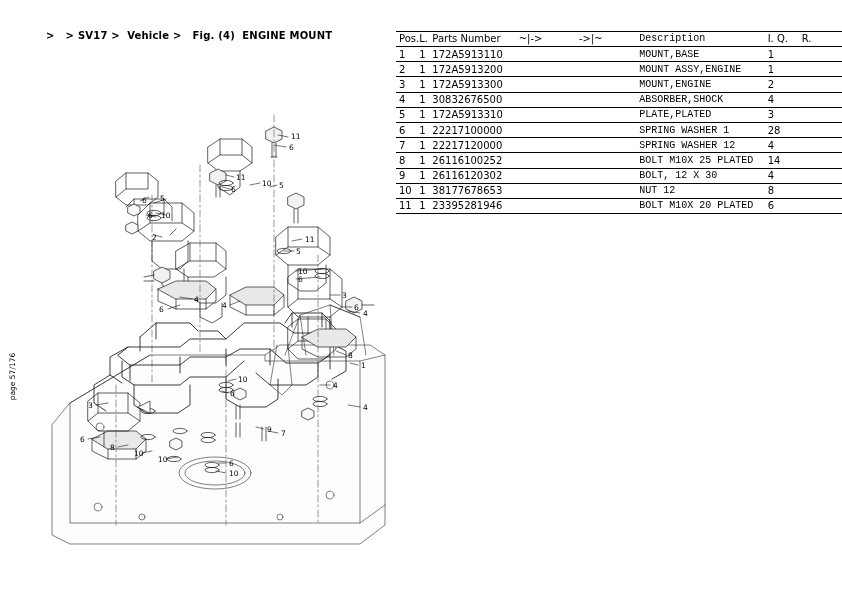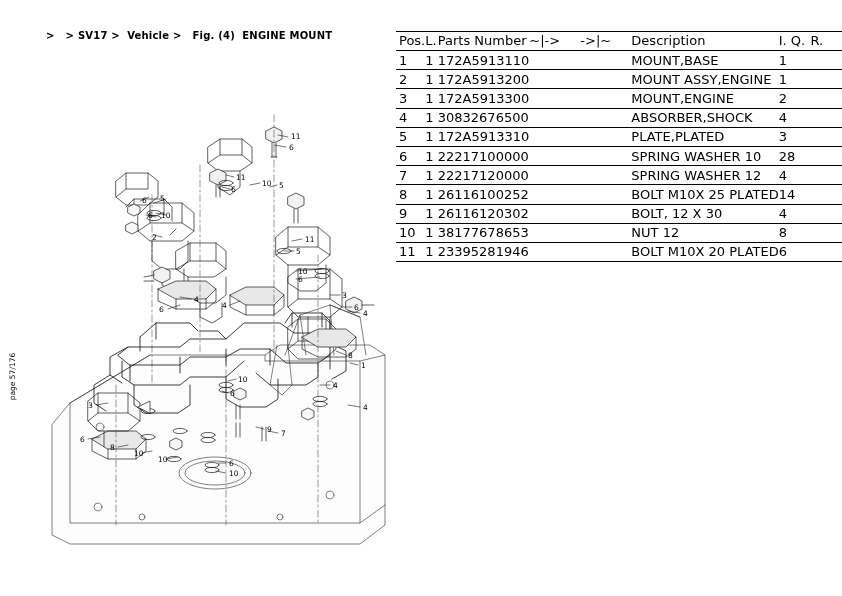"Pos." table.parts { font-size: 13px -> 10px }
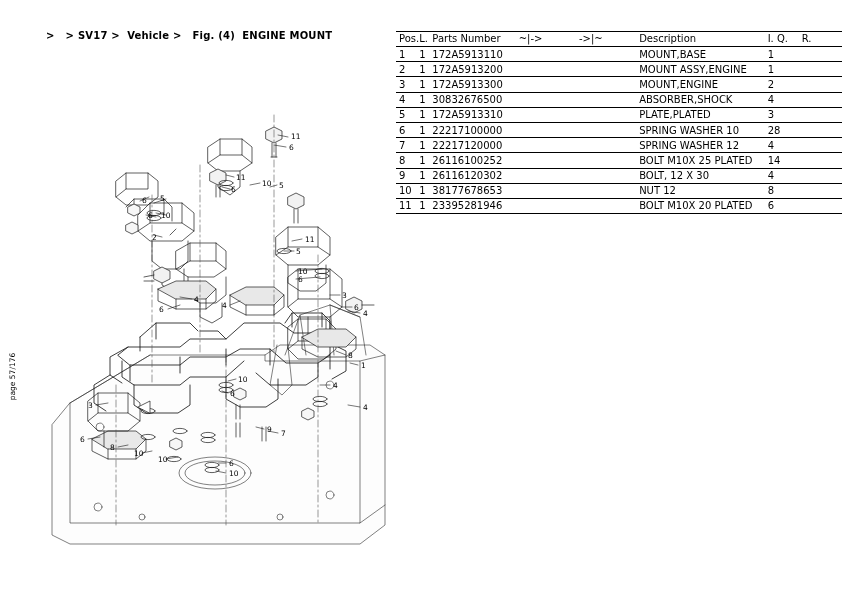"Description" .c-desc { font-family: none -> Liberation Mono, monospace }
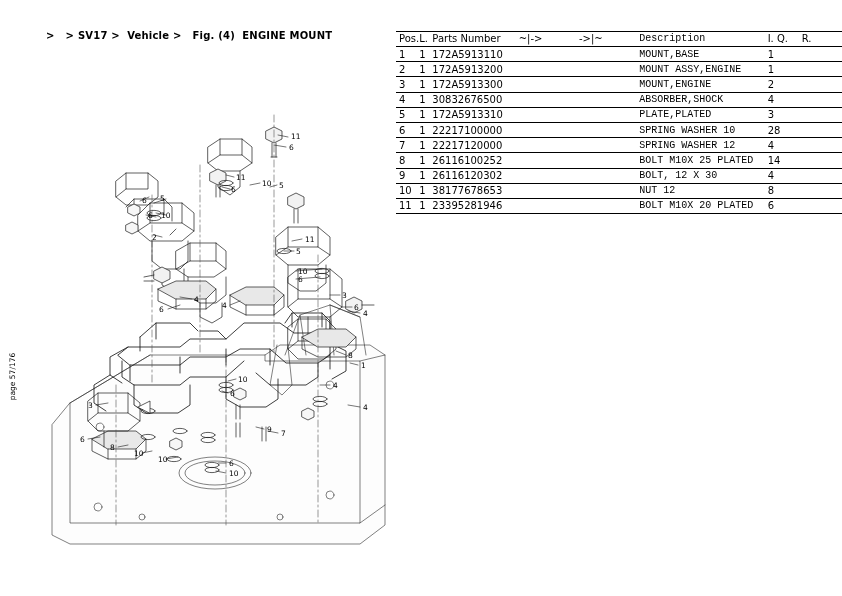"SPRING WASHER 10" td.c-desc { text: 10 -> 1 }
